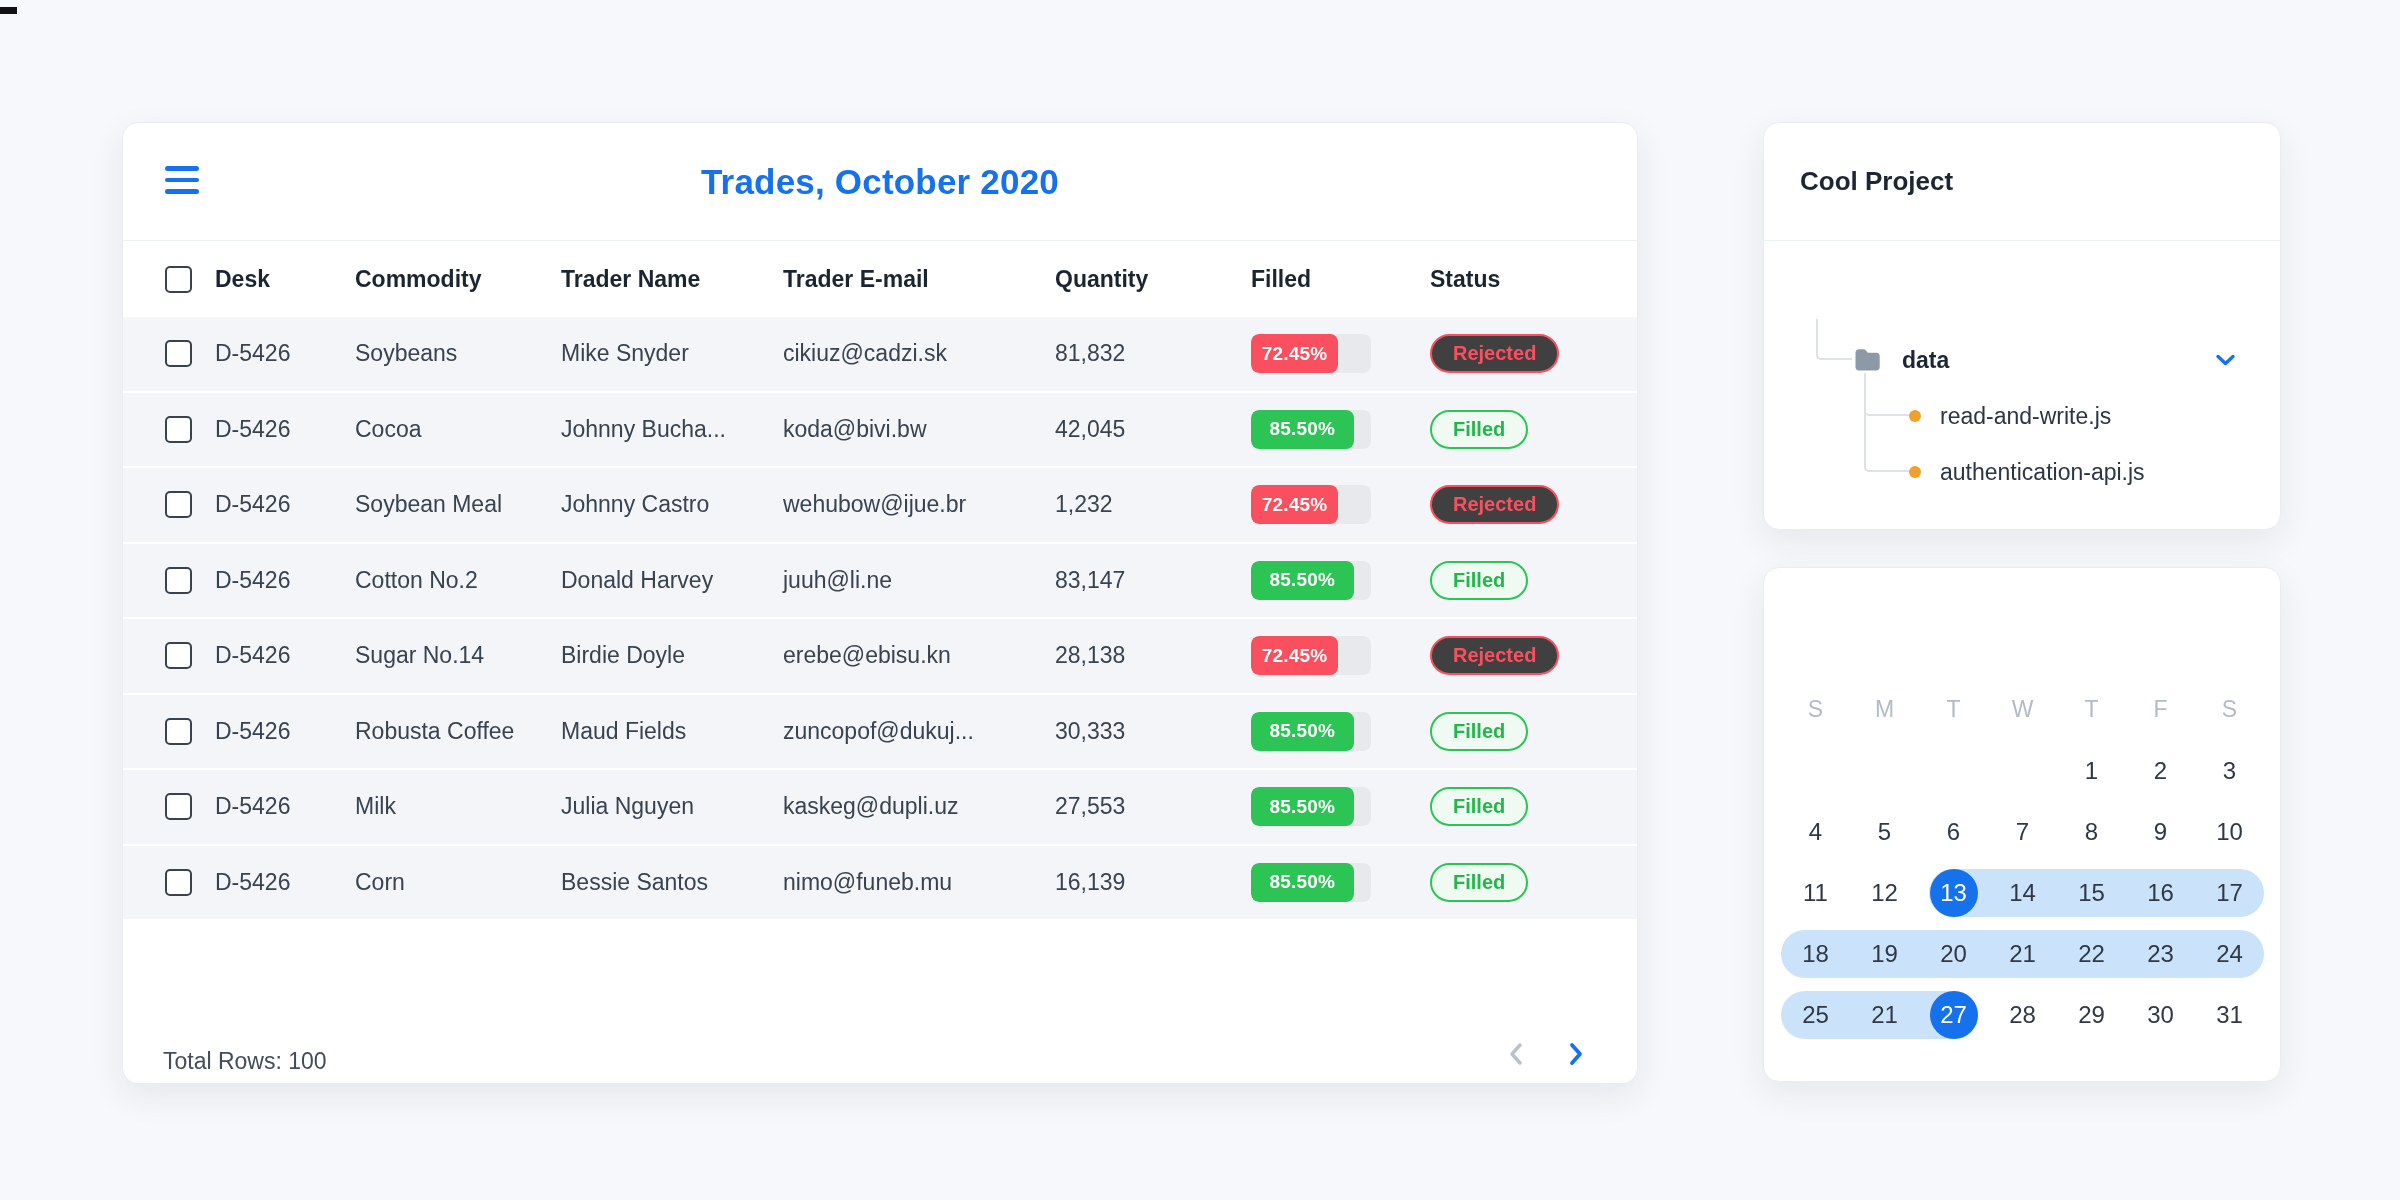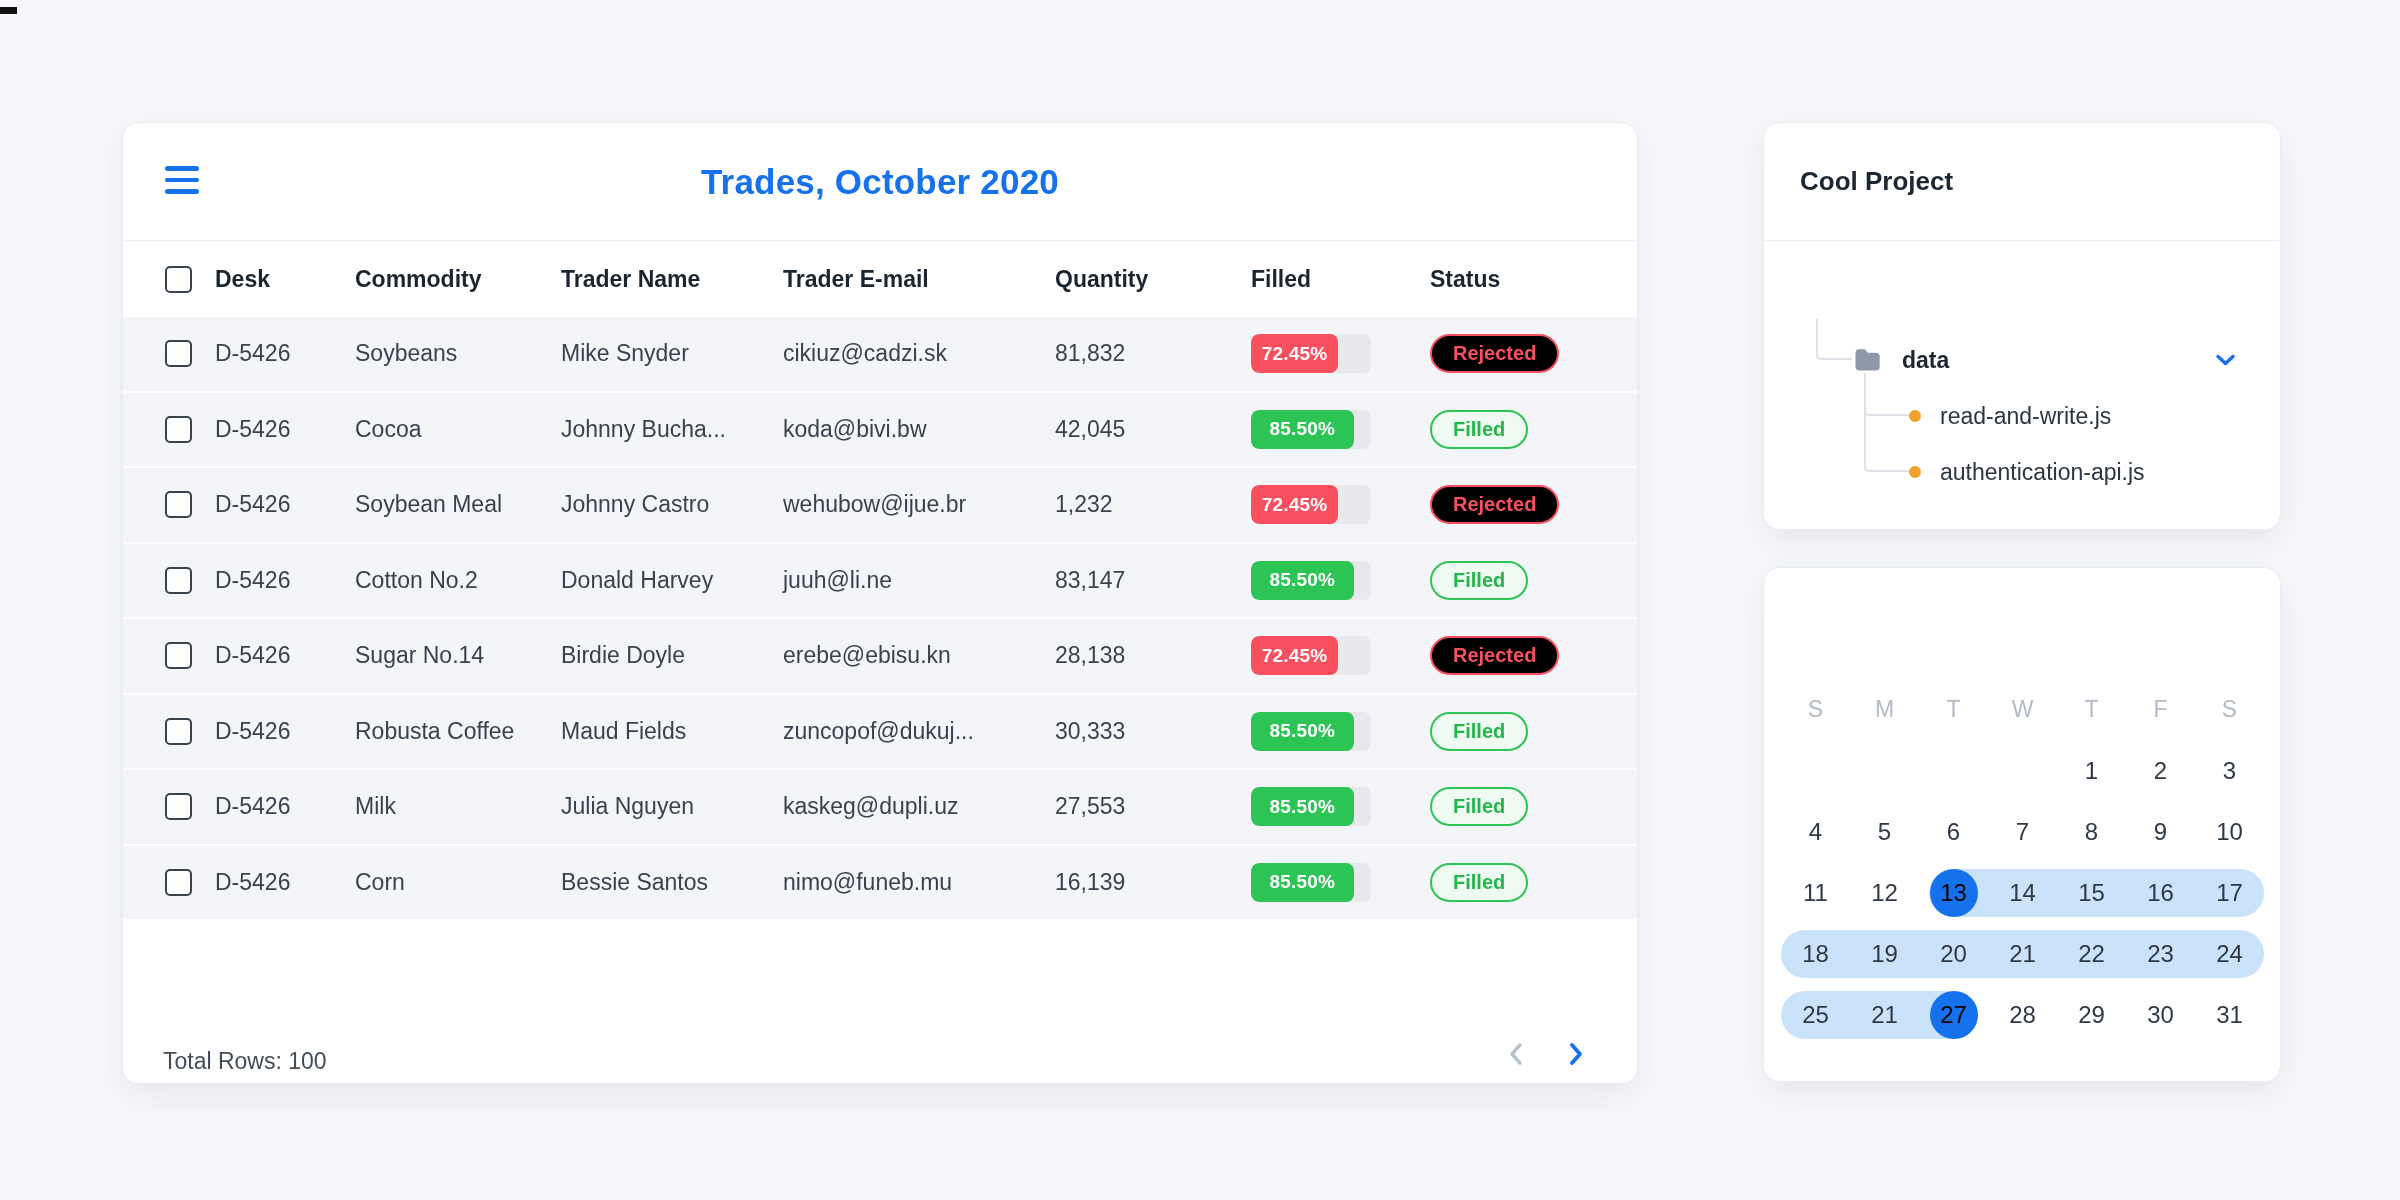"Rejected" .badge.rejected { background: #000000 -> #404040 }
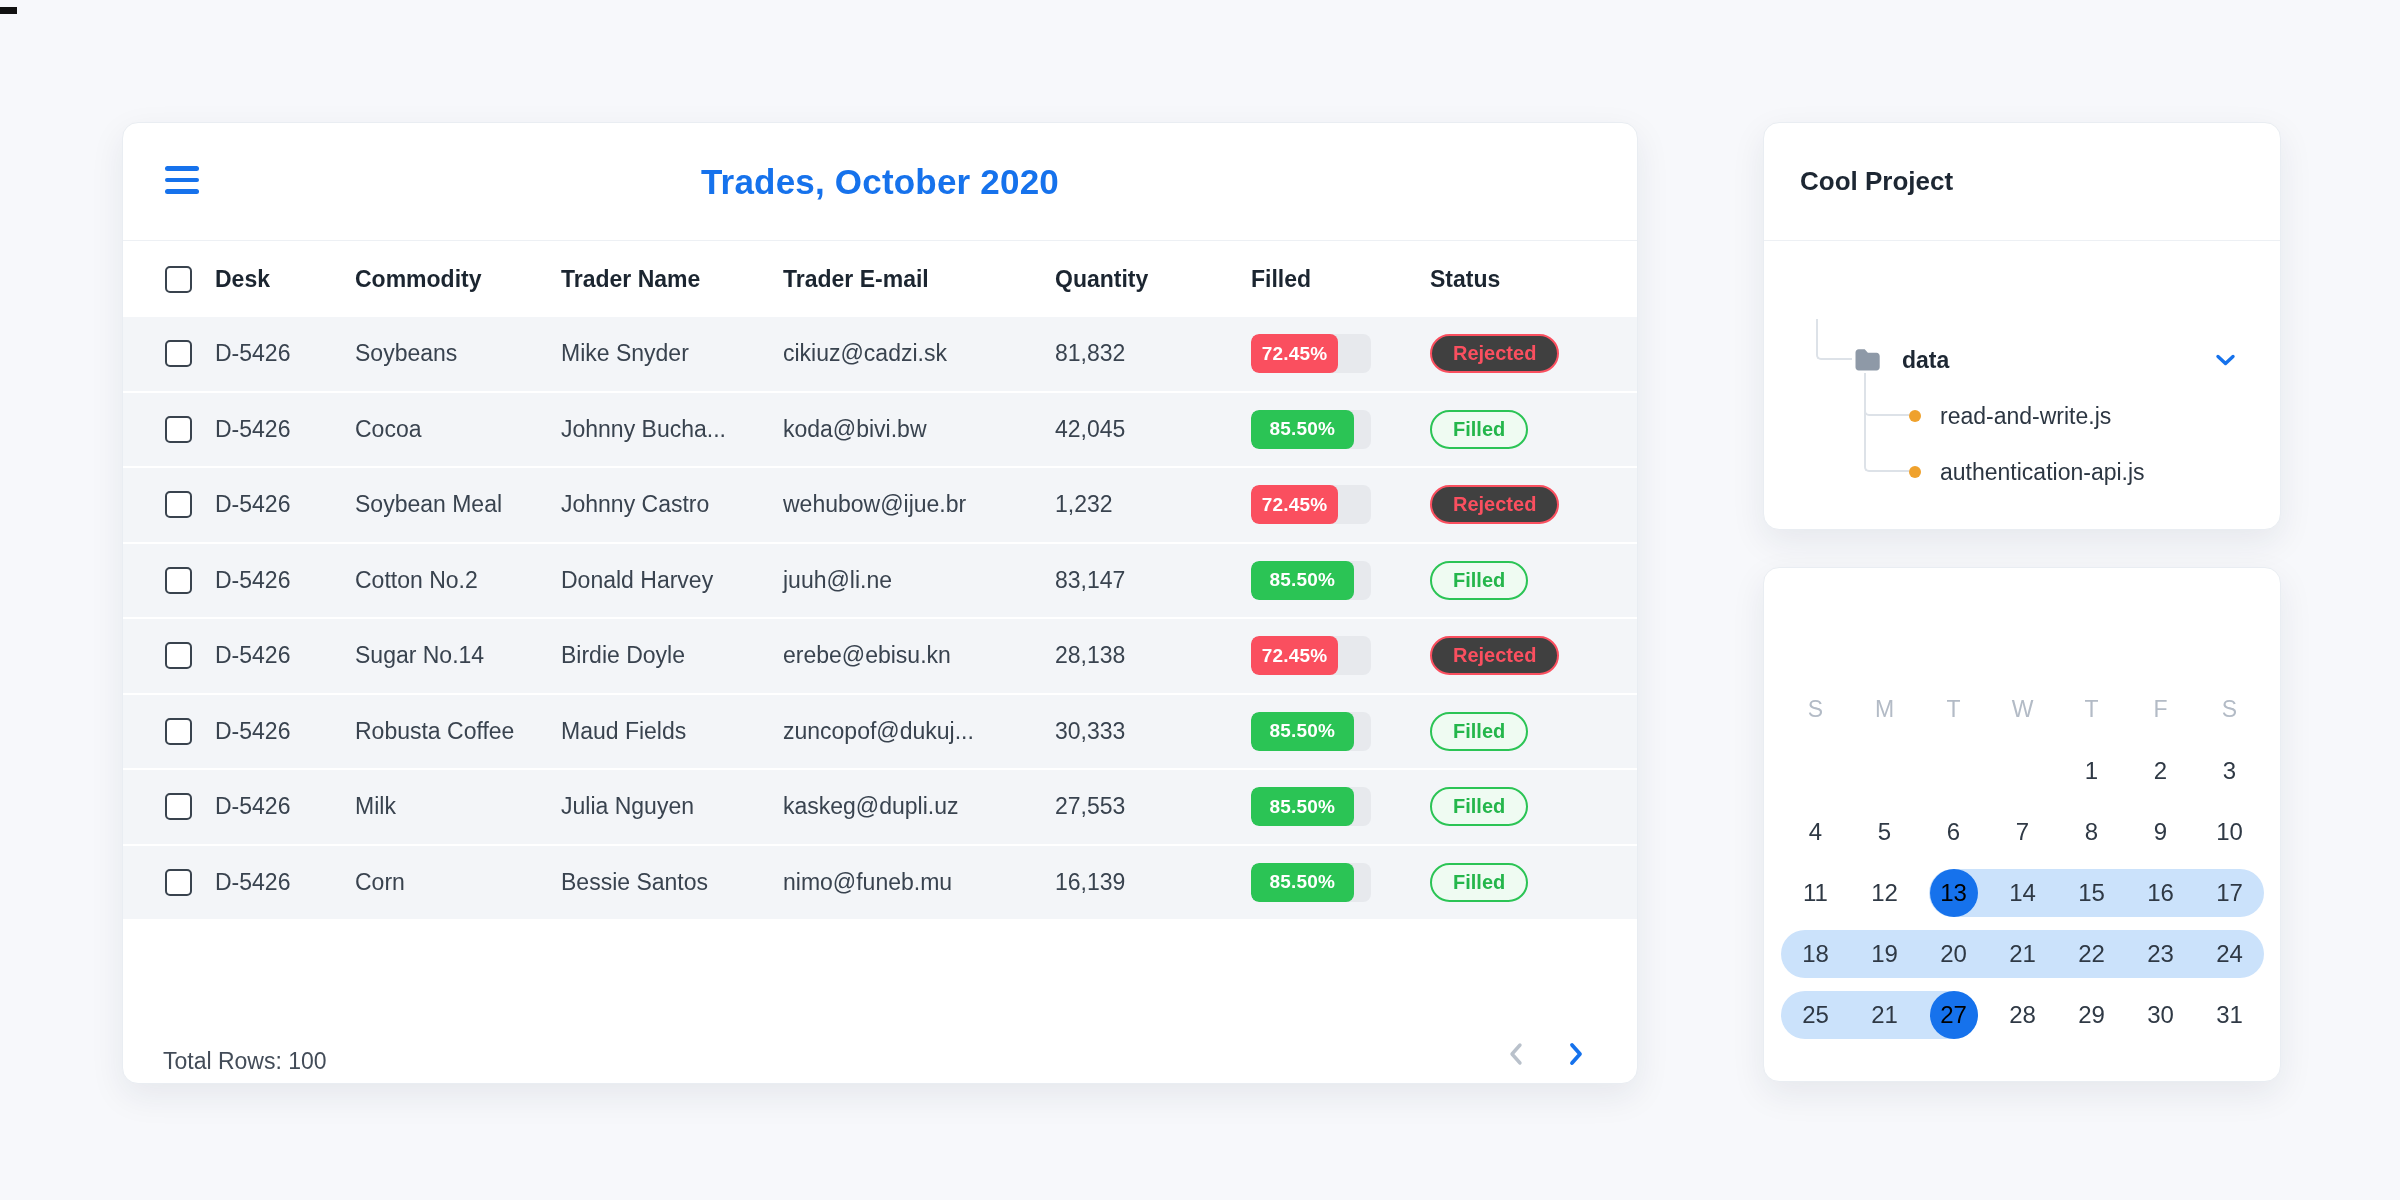"13" .cal-day.endpoint .num { color: #000000 -> #ffffff }
